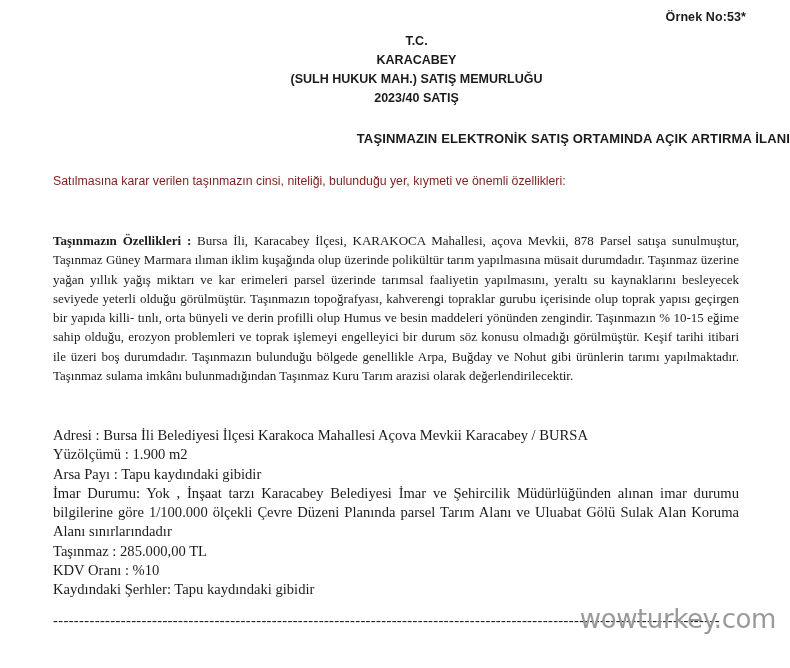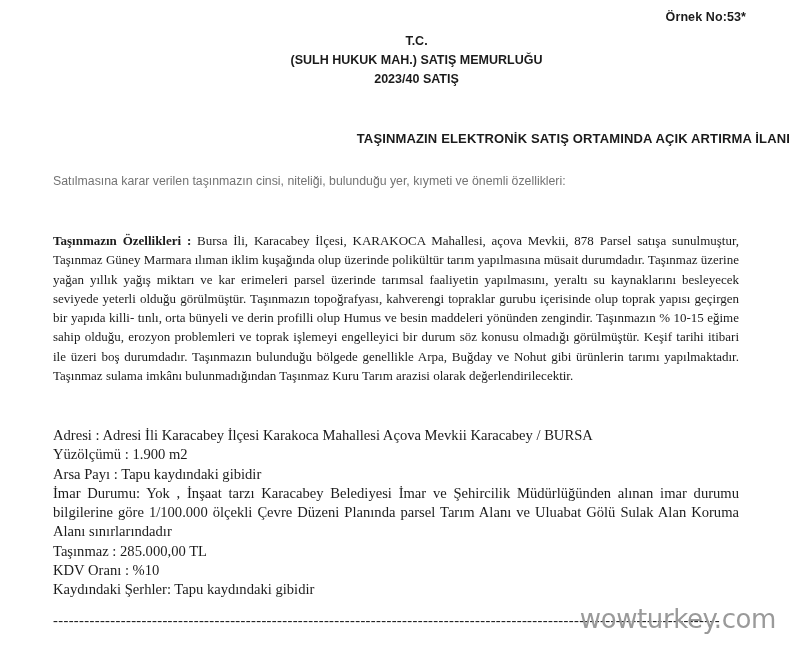"KARACABEY" span.hline { html: none -> <span>KARACABEY</span> }
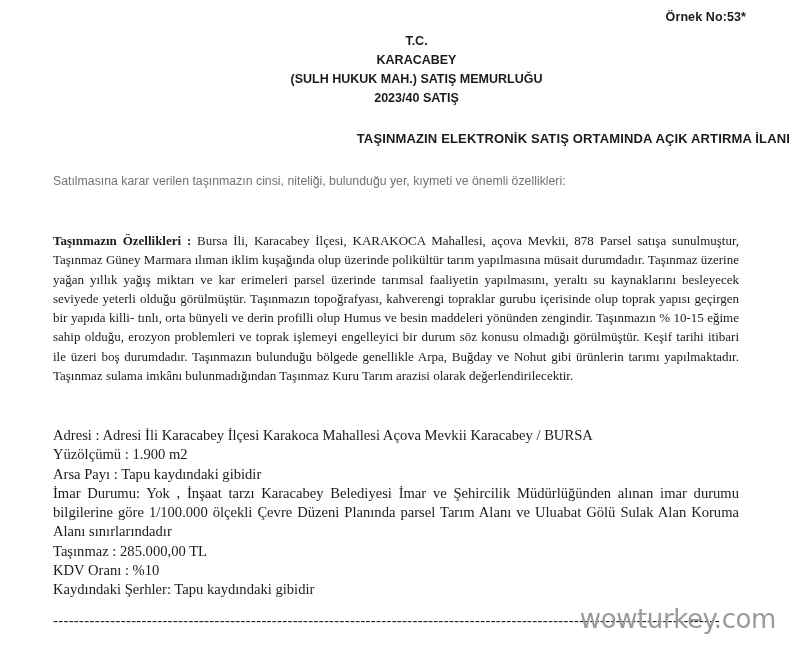"Satılmasına karar verilen taşınmazın" .intro-line { color: #737373 -> #7f1d1d }
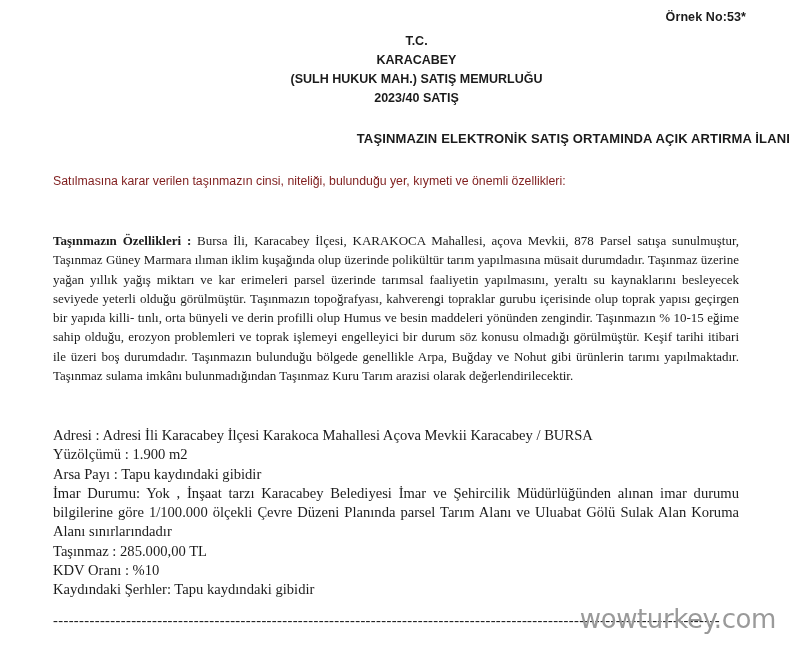"Adresi İli Karacabey İlçesi Karakoca" span.field-value { text: Adresi İli Karacabey -> Bursa İli Belediyesi }
